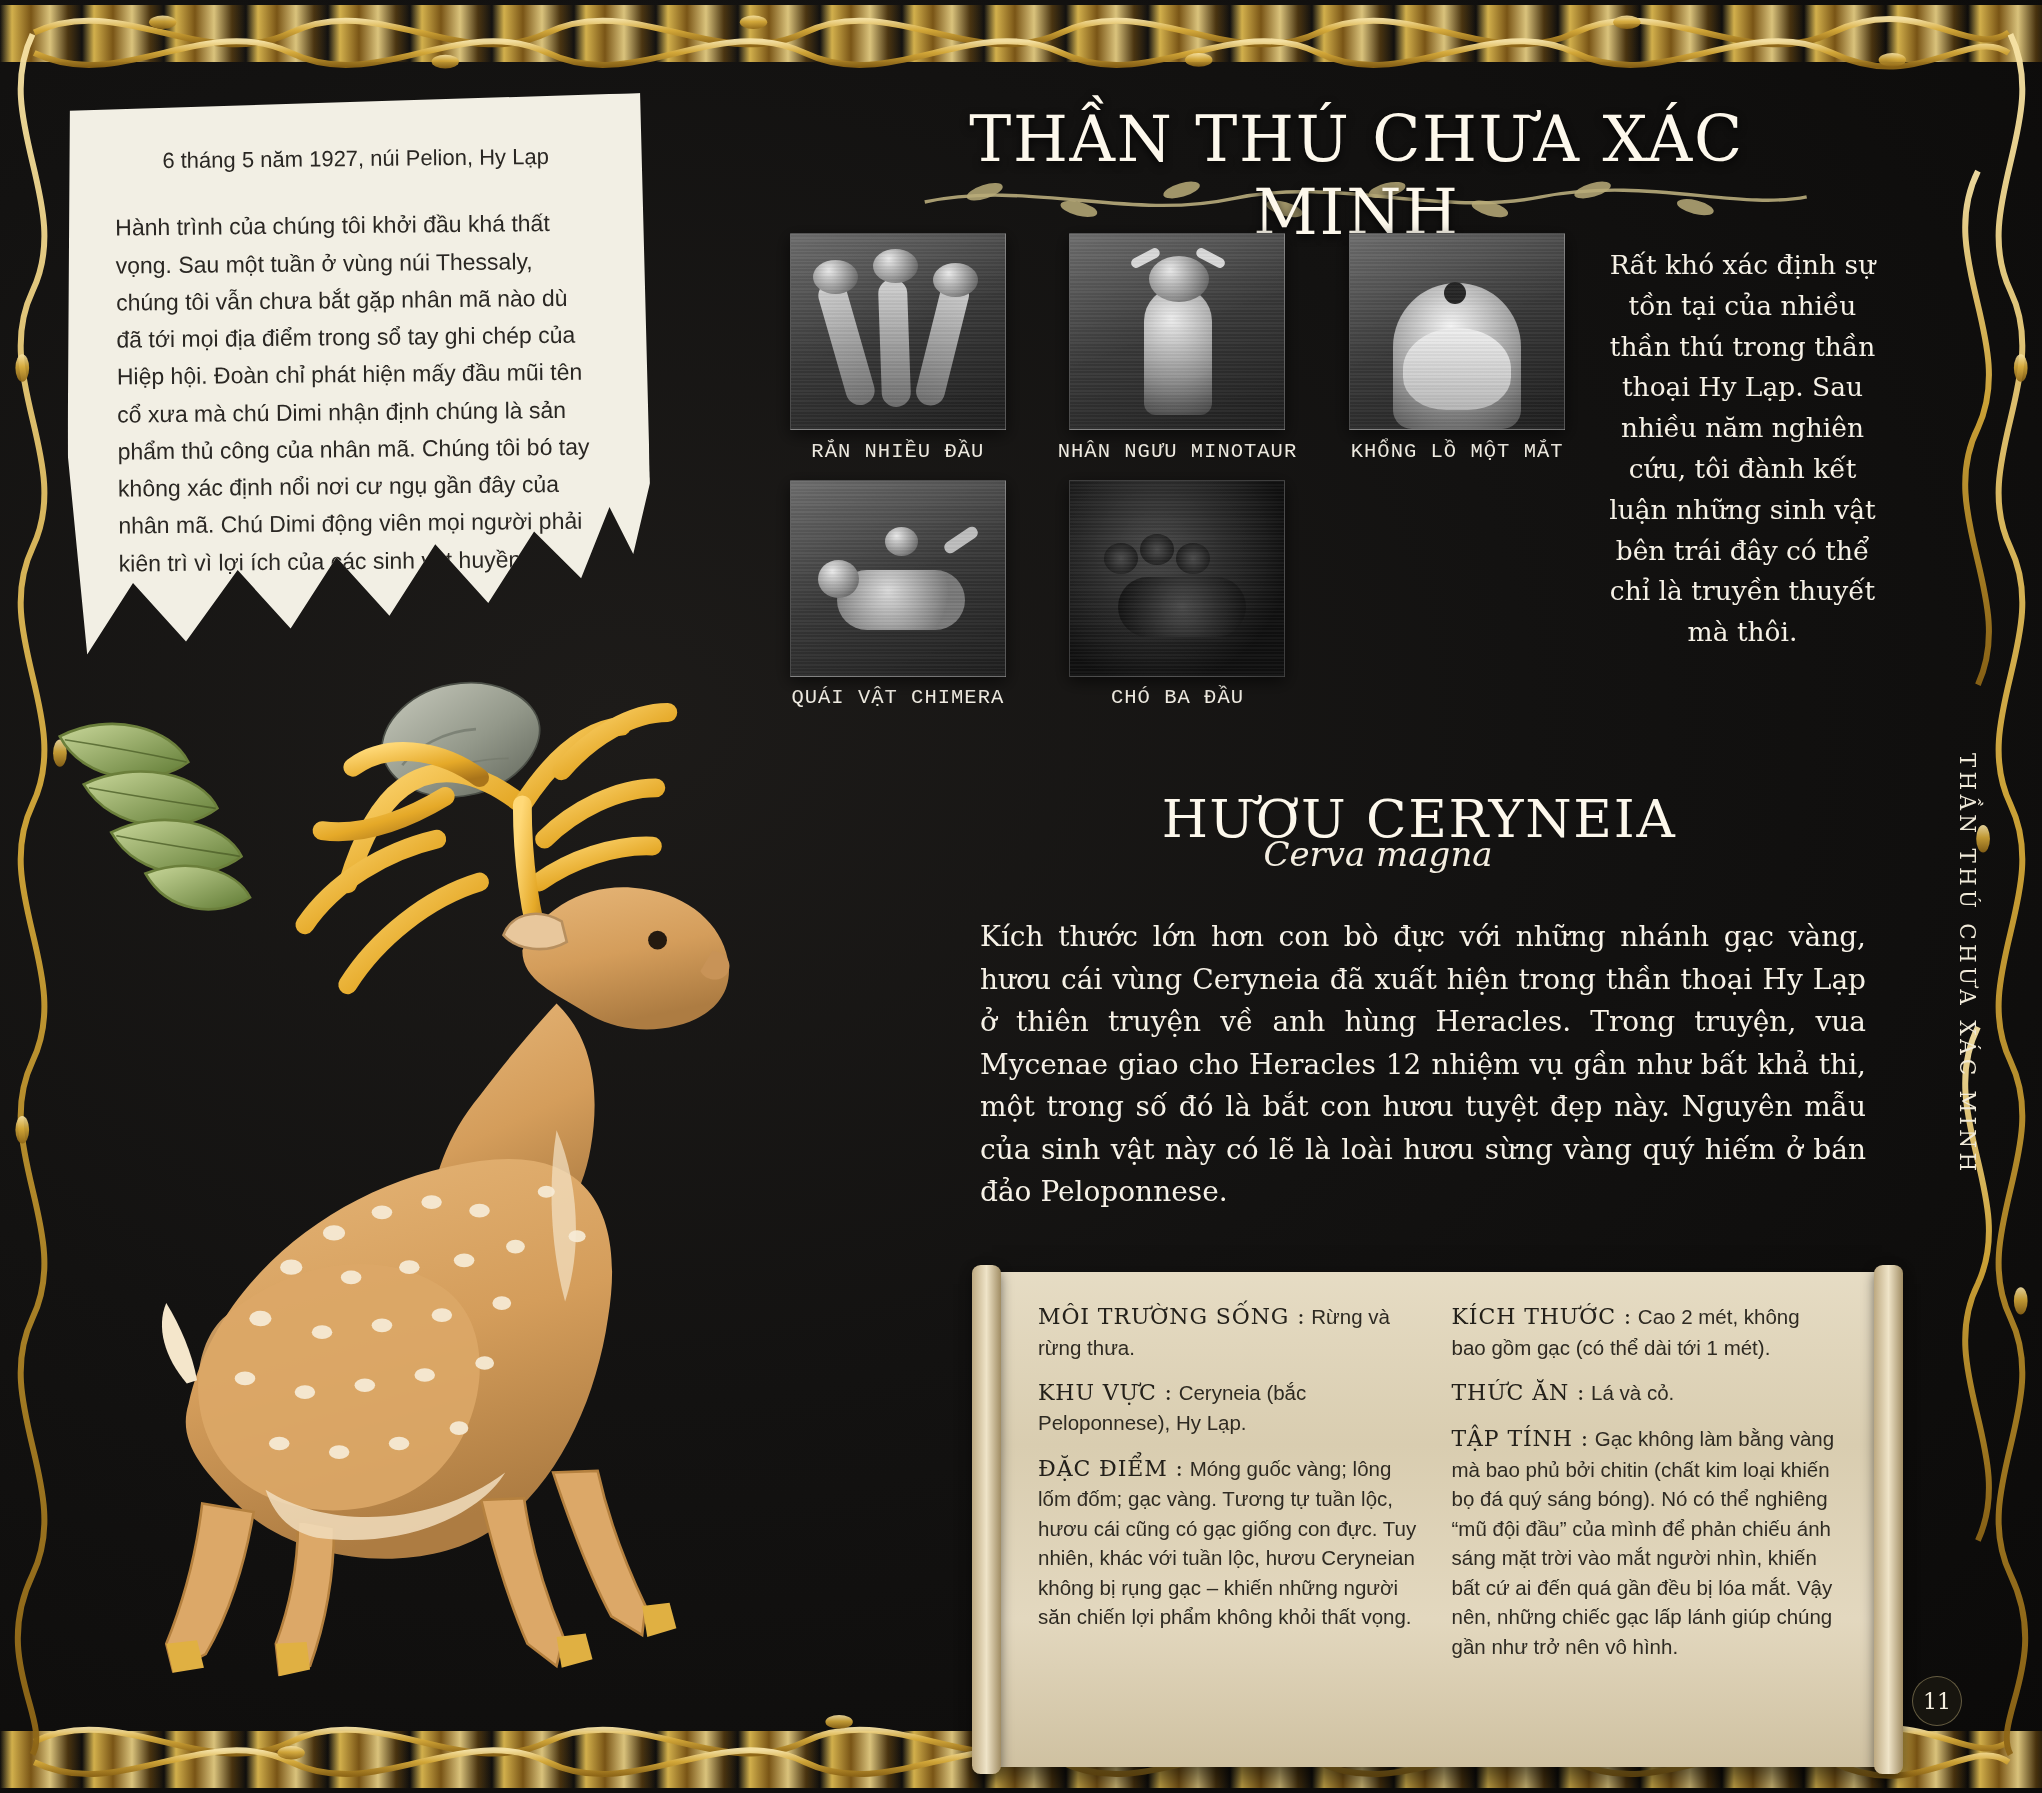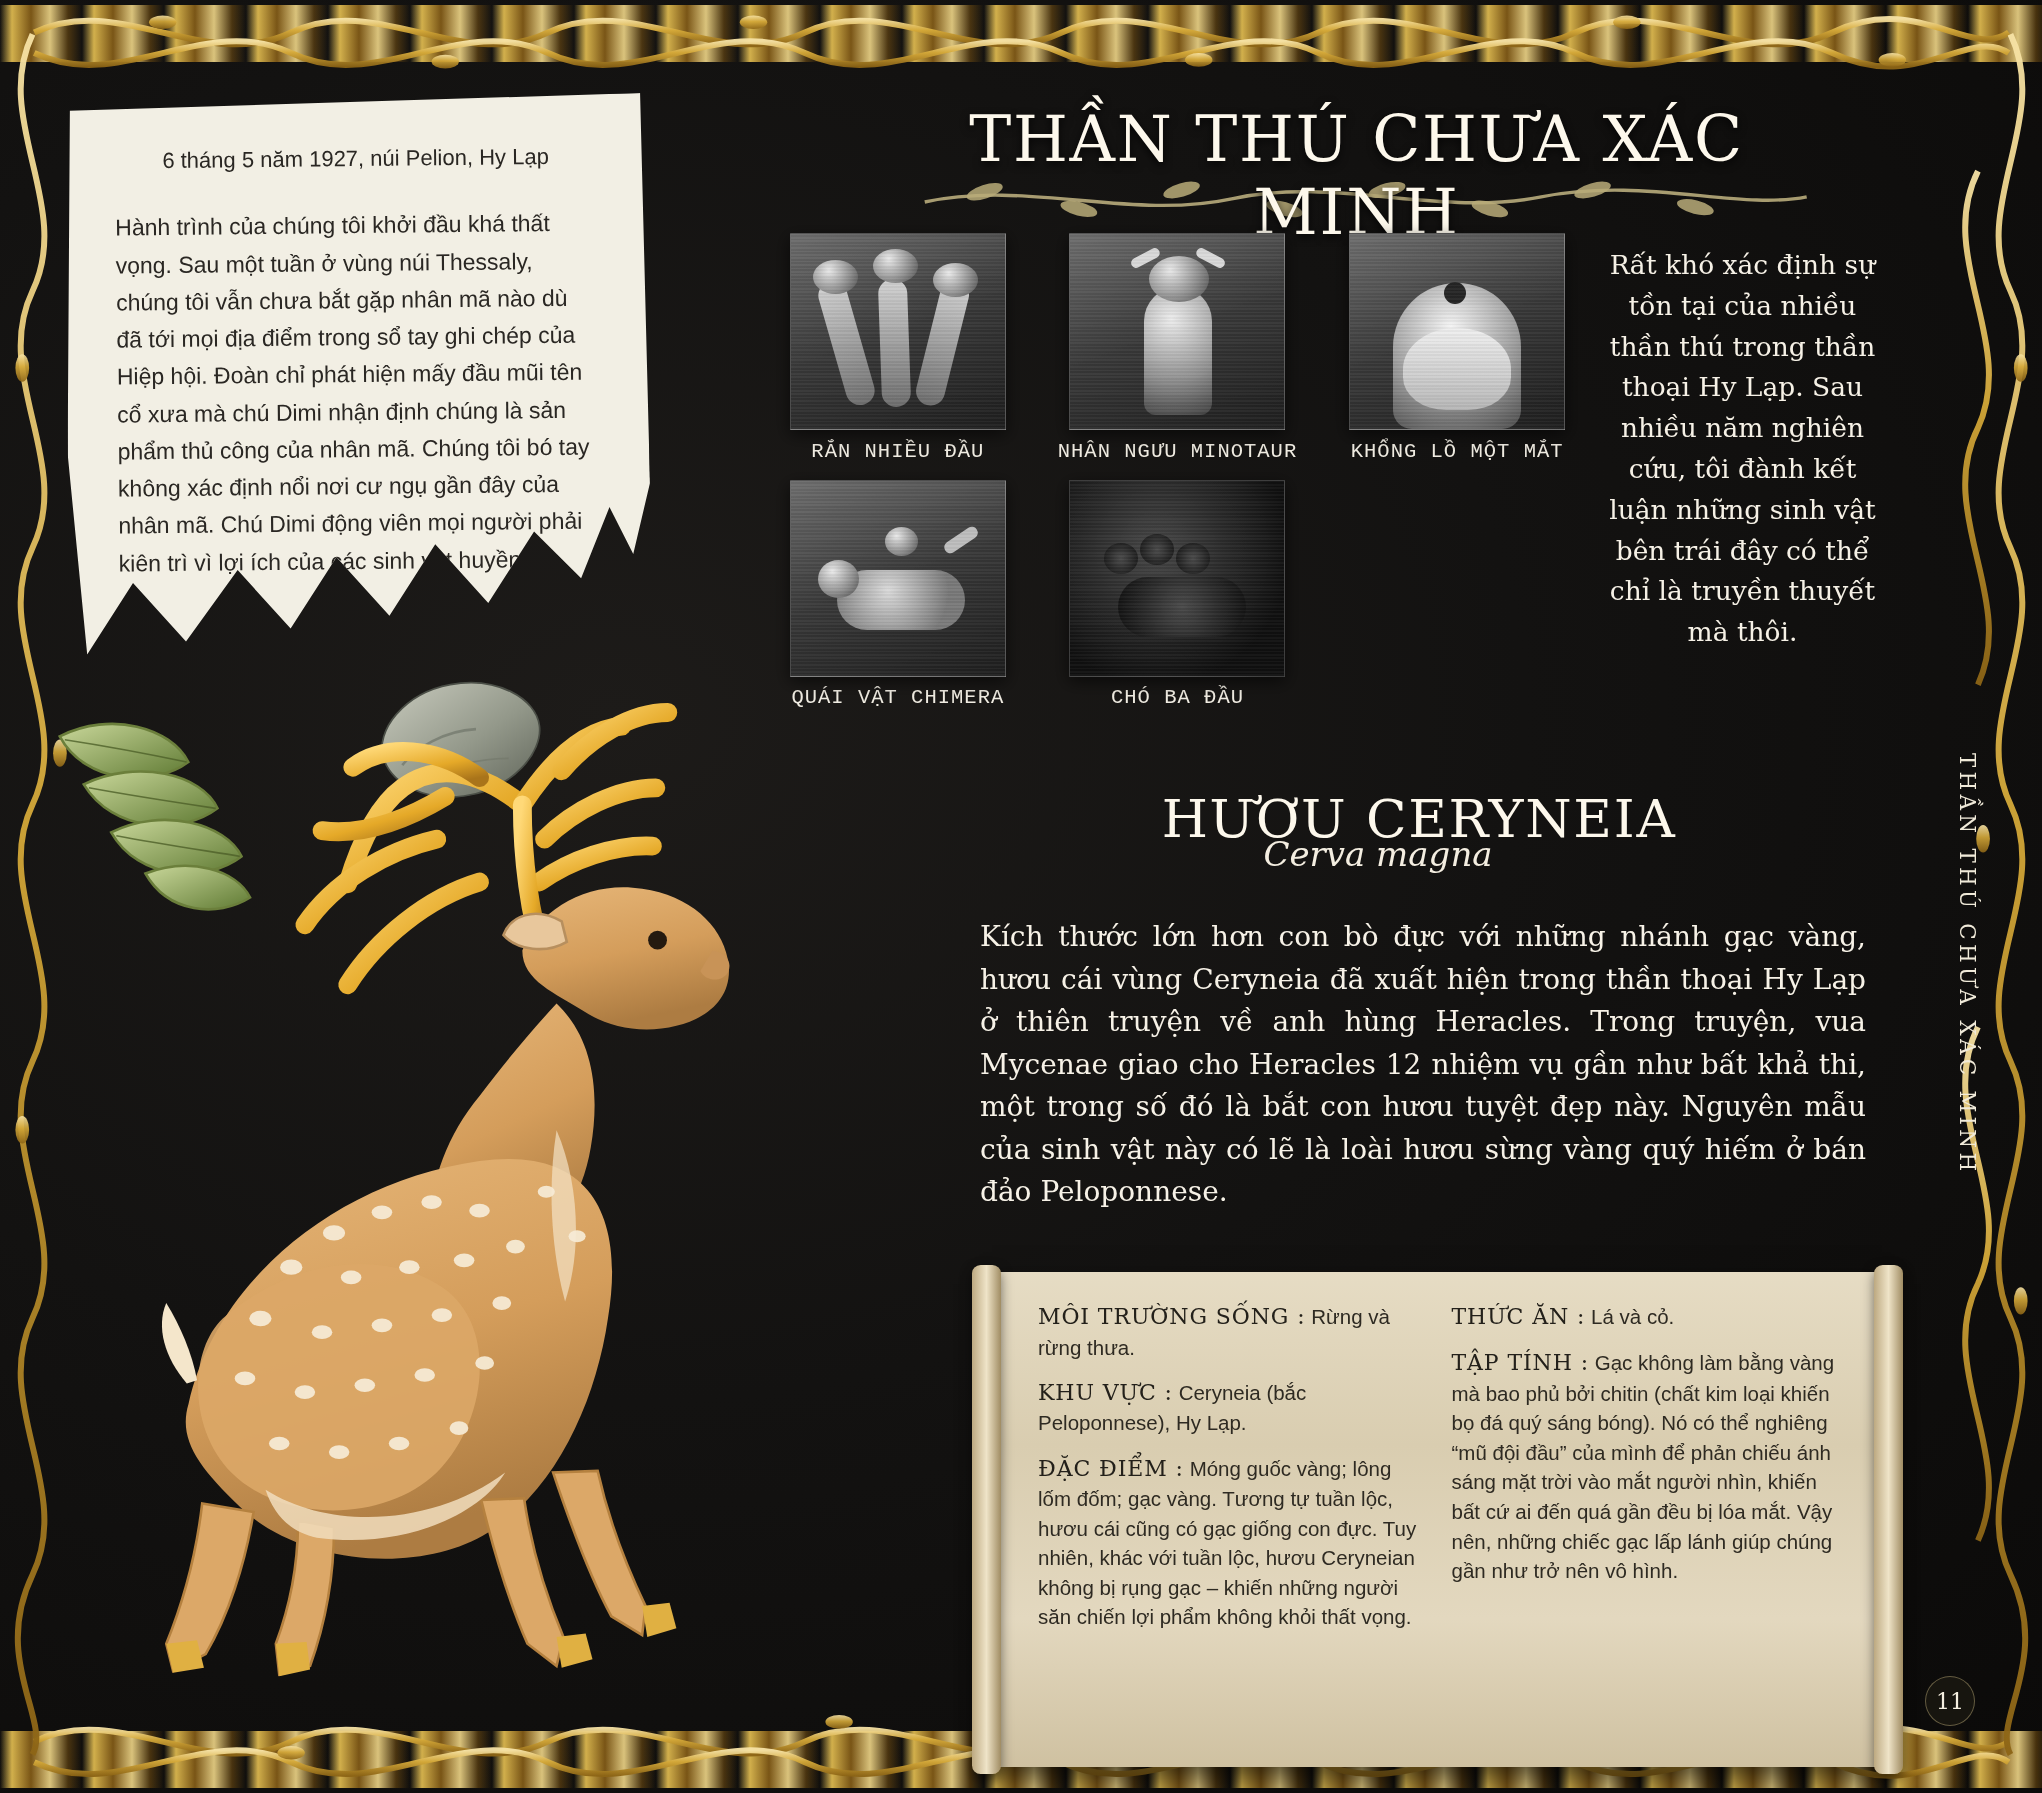"KÍCH THƯỚC : Cao 2" div.fact { html: none -> <div> <span>KÍCH THƯỚC :</span> <span>Cao 2 mét, không bao gồm gạc (có thể dài tới 1 mét).</span> </div> }
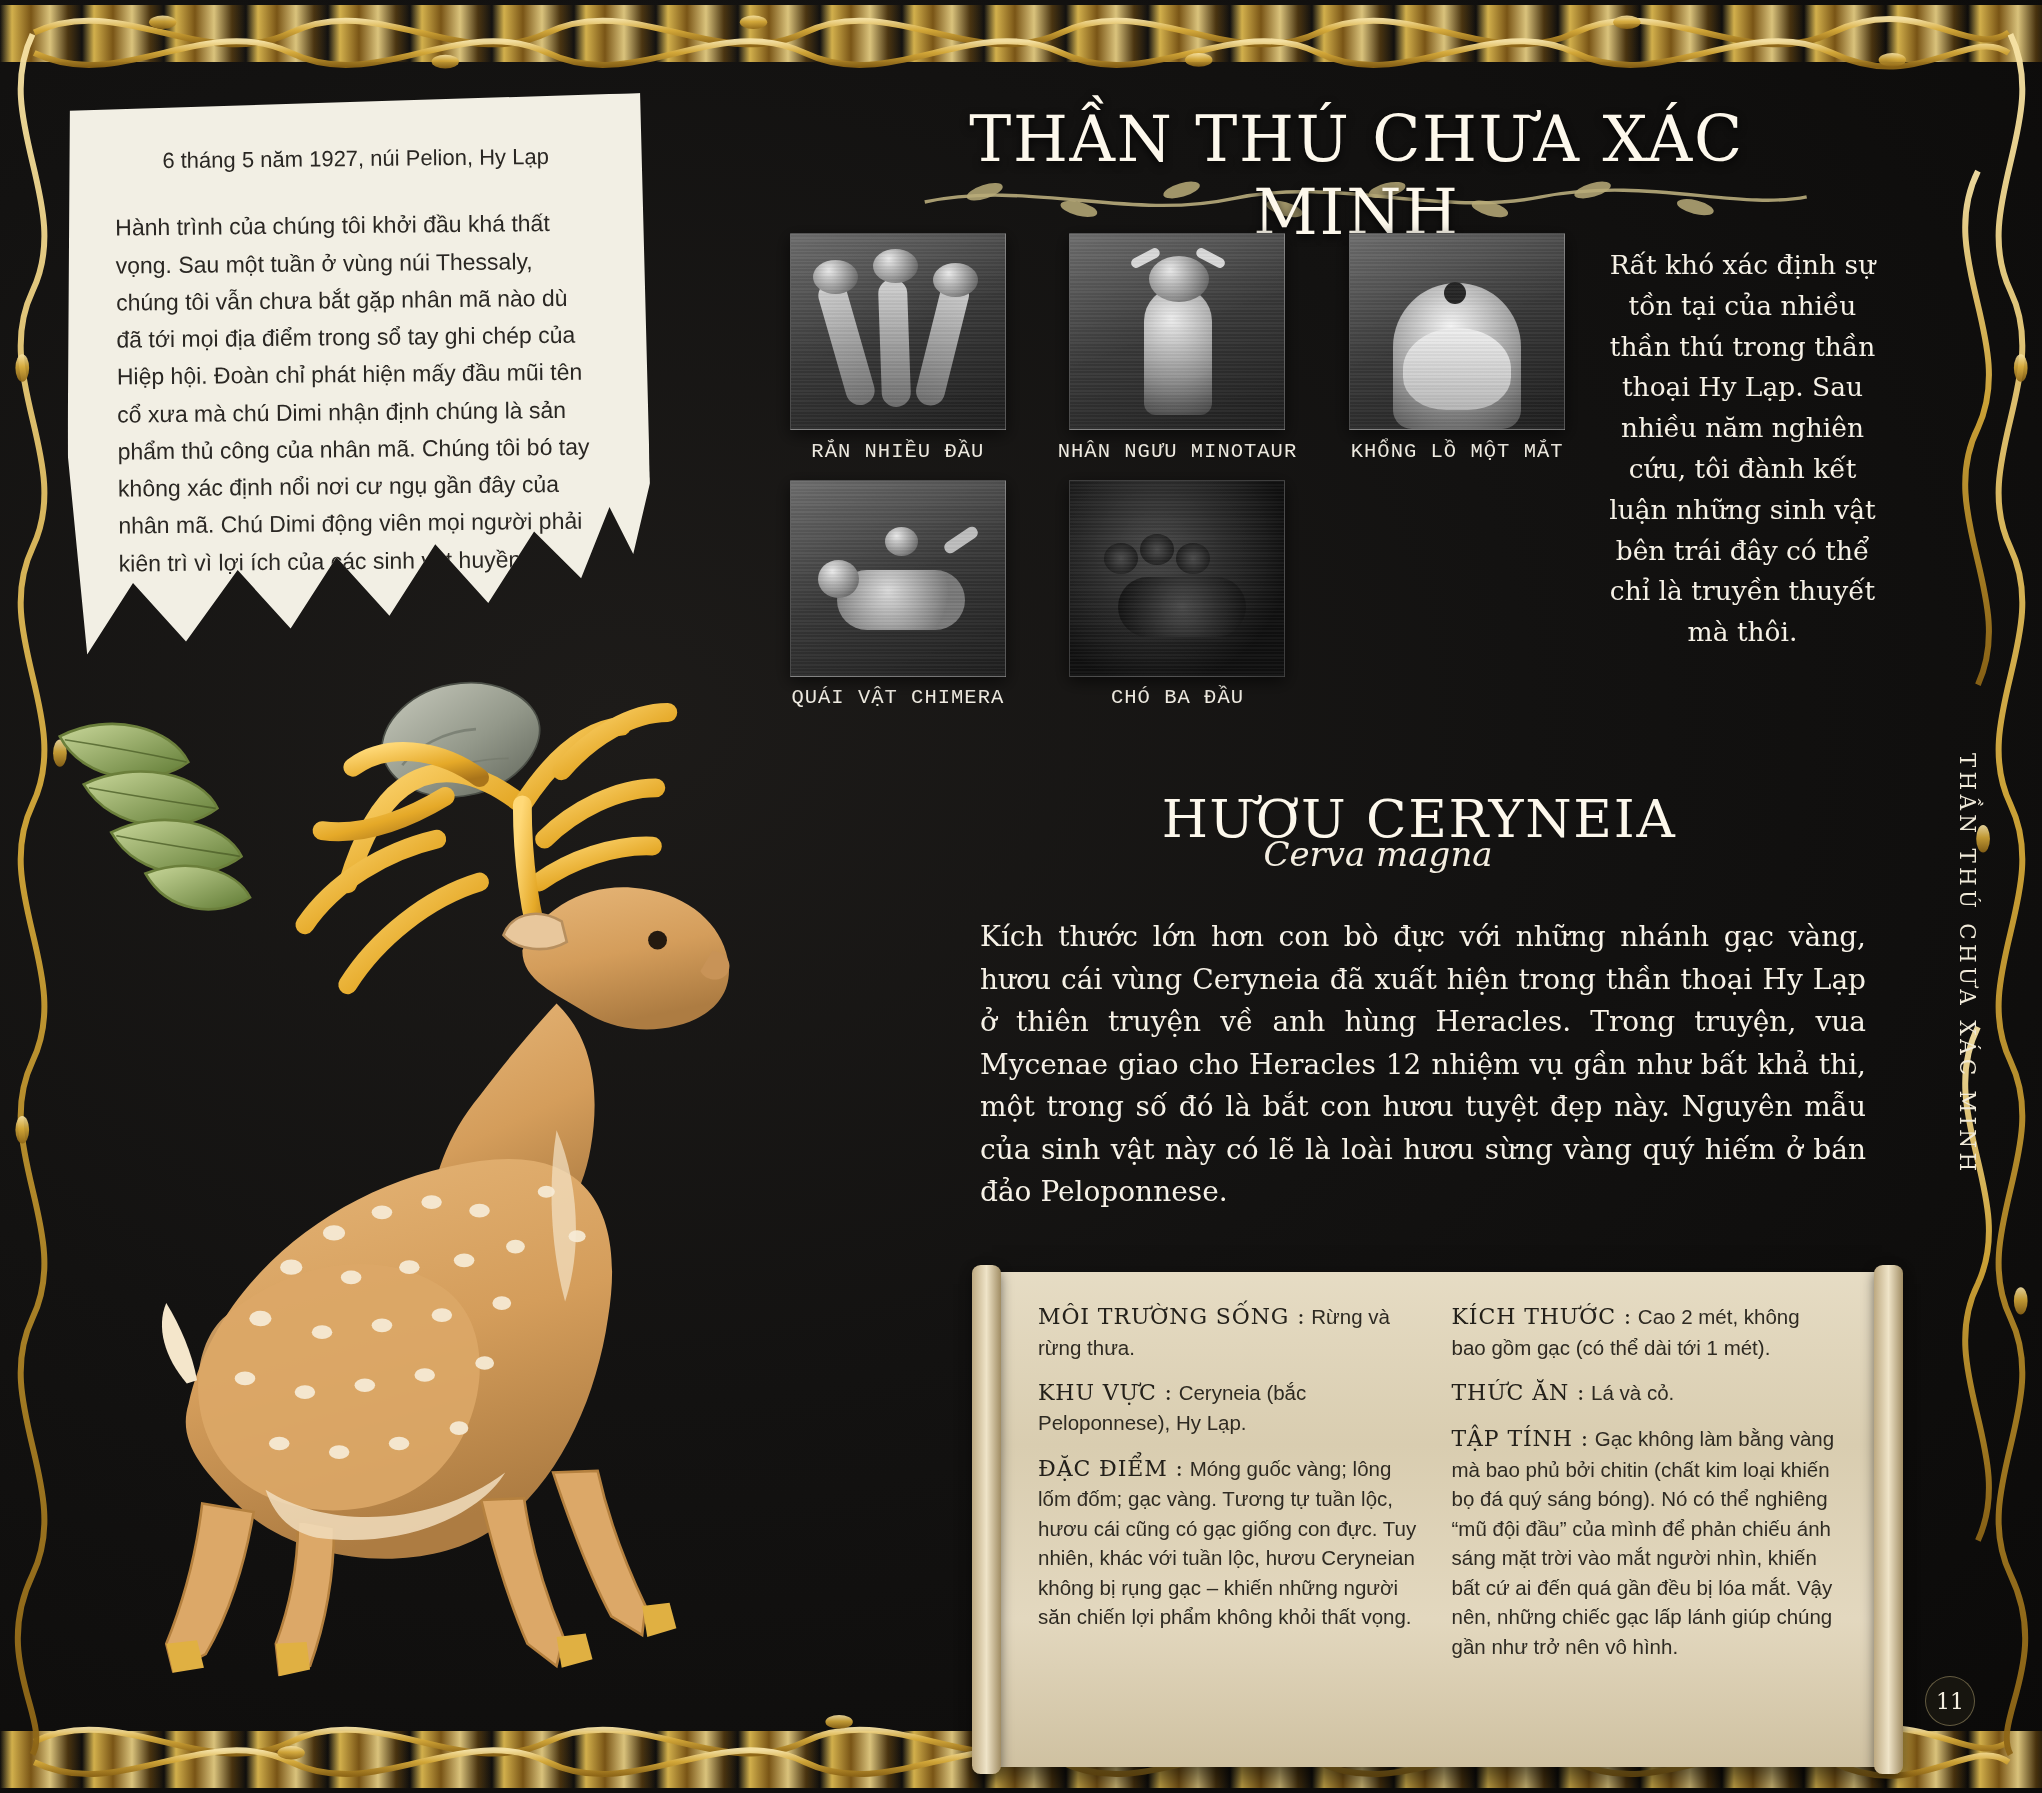"11" .page-number { right: 68px -> 81px }
